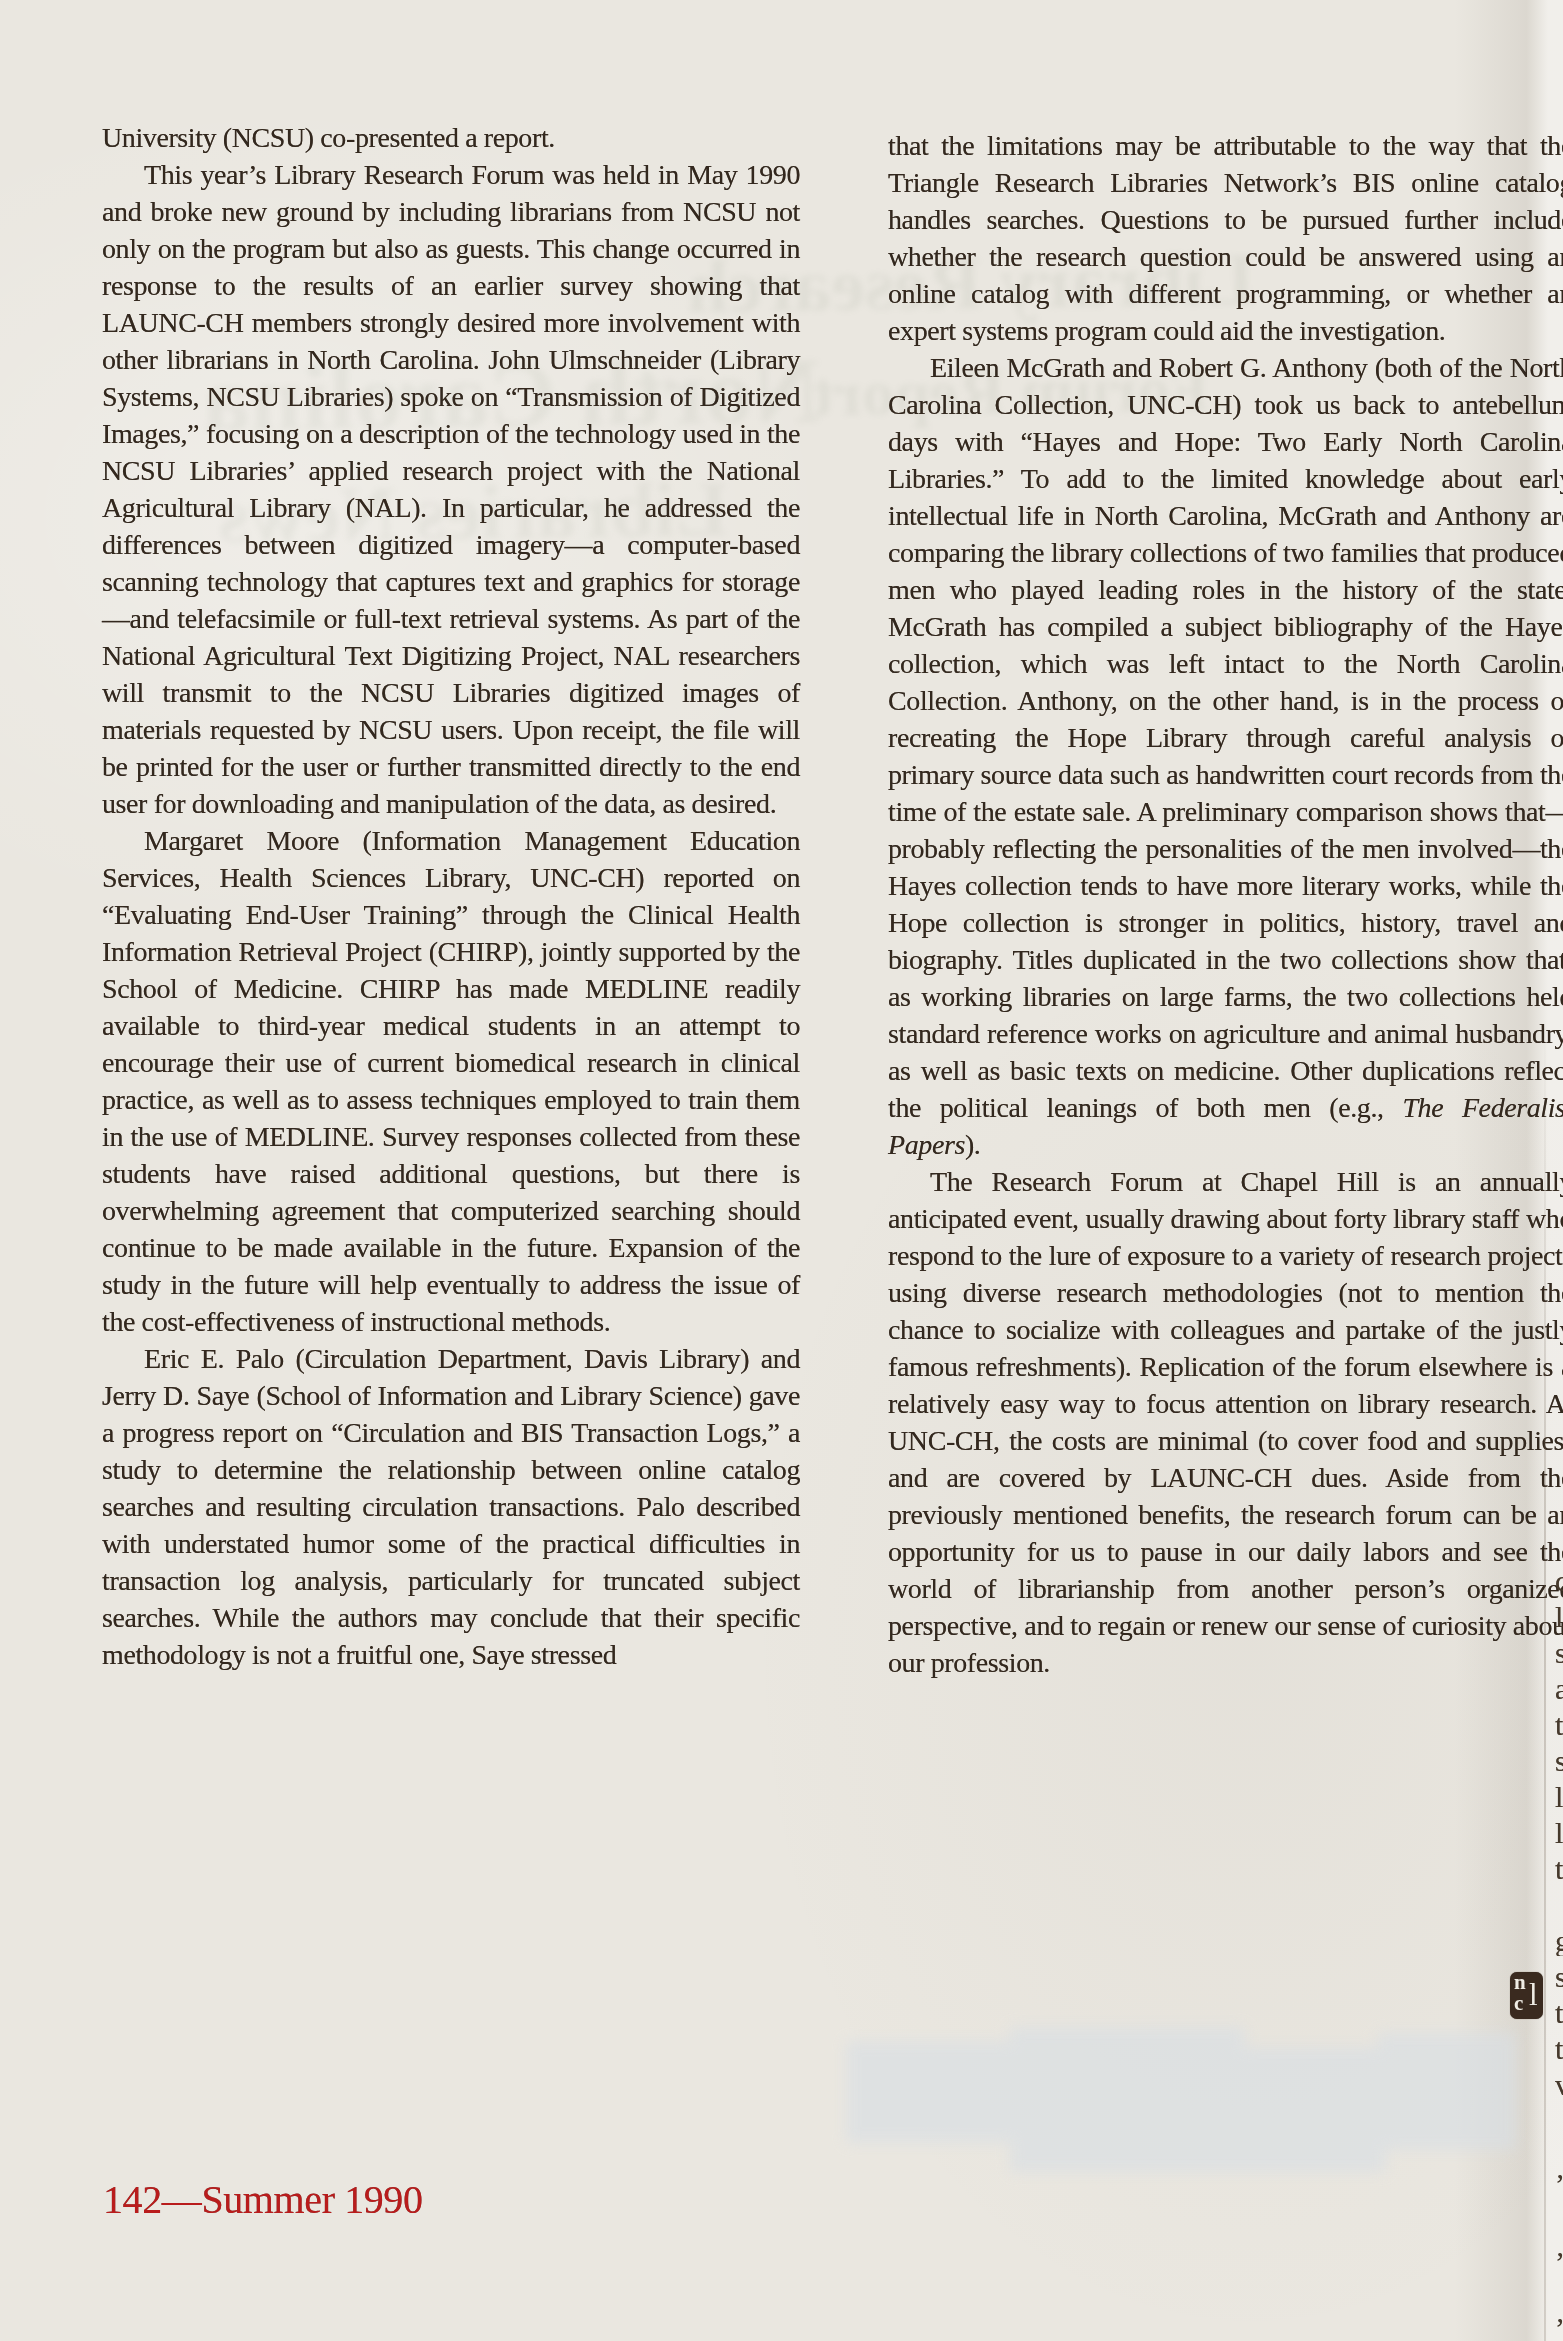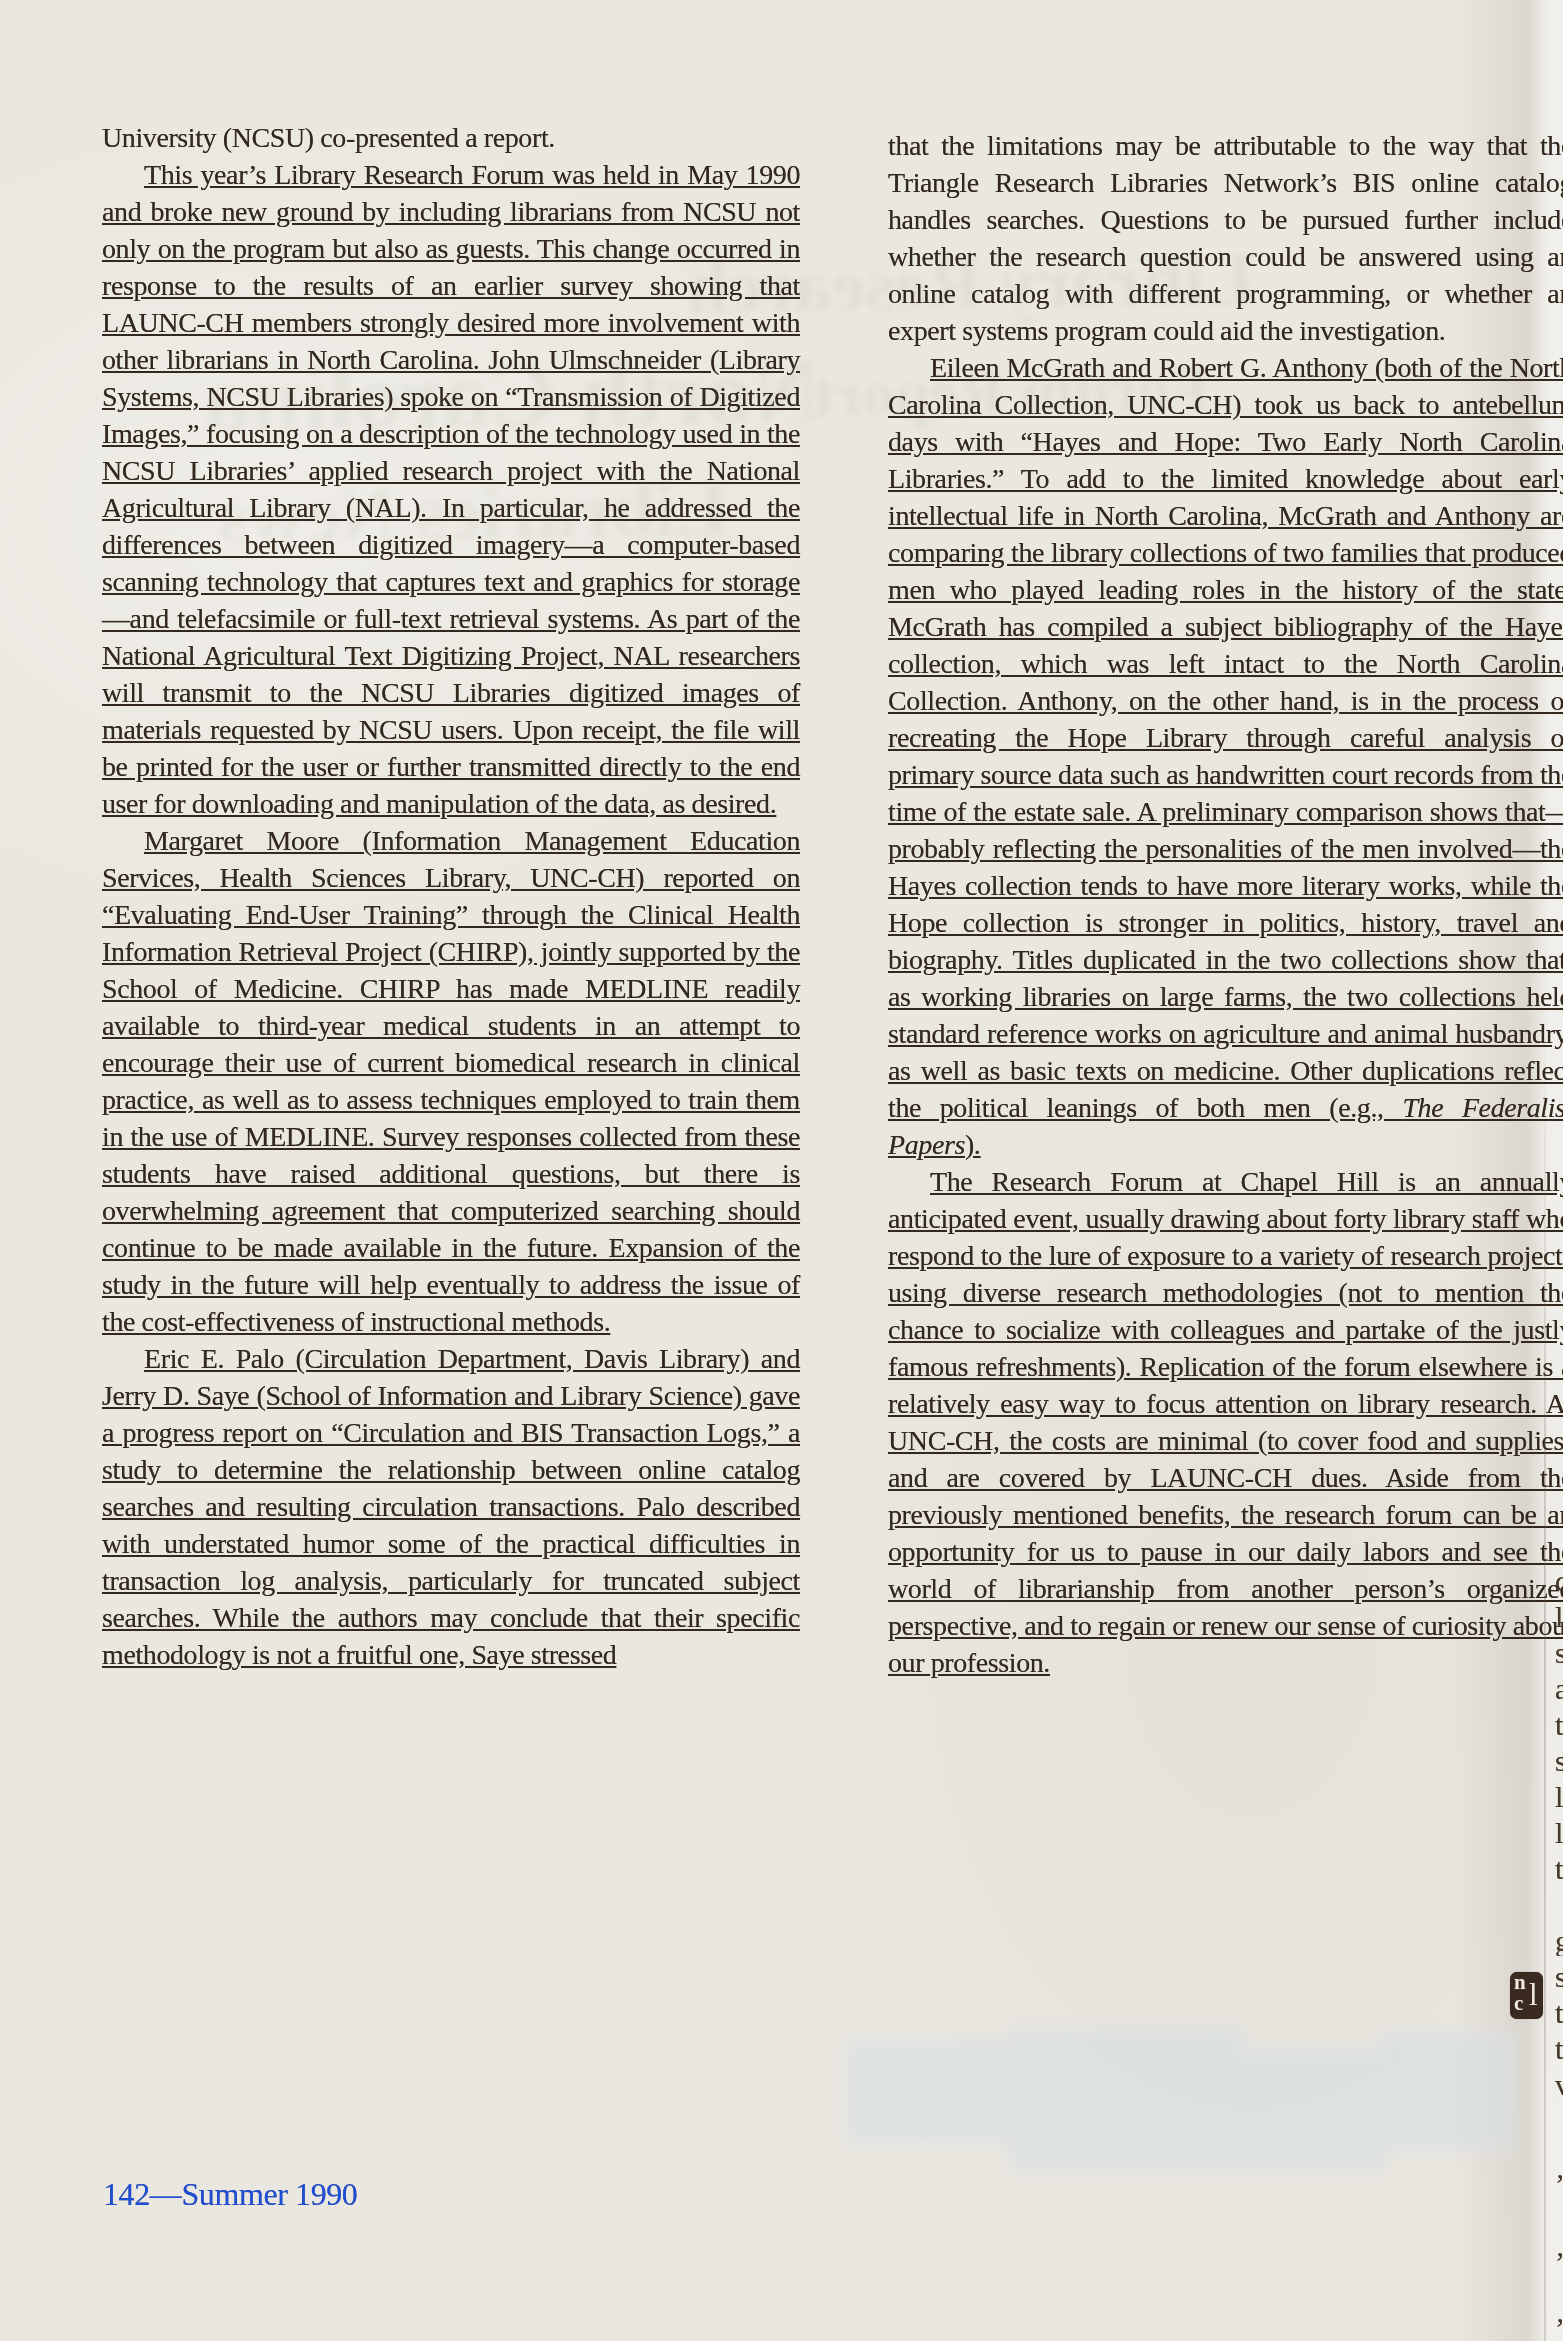"This year’s Library Research Forum" .col p.indent { text-decoration: underline -> none }
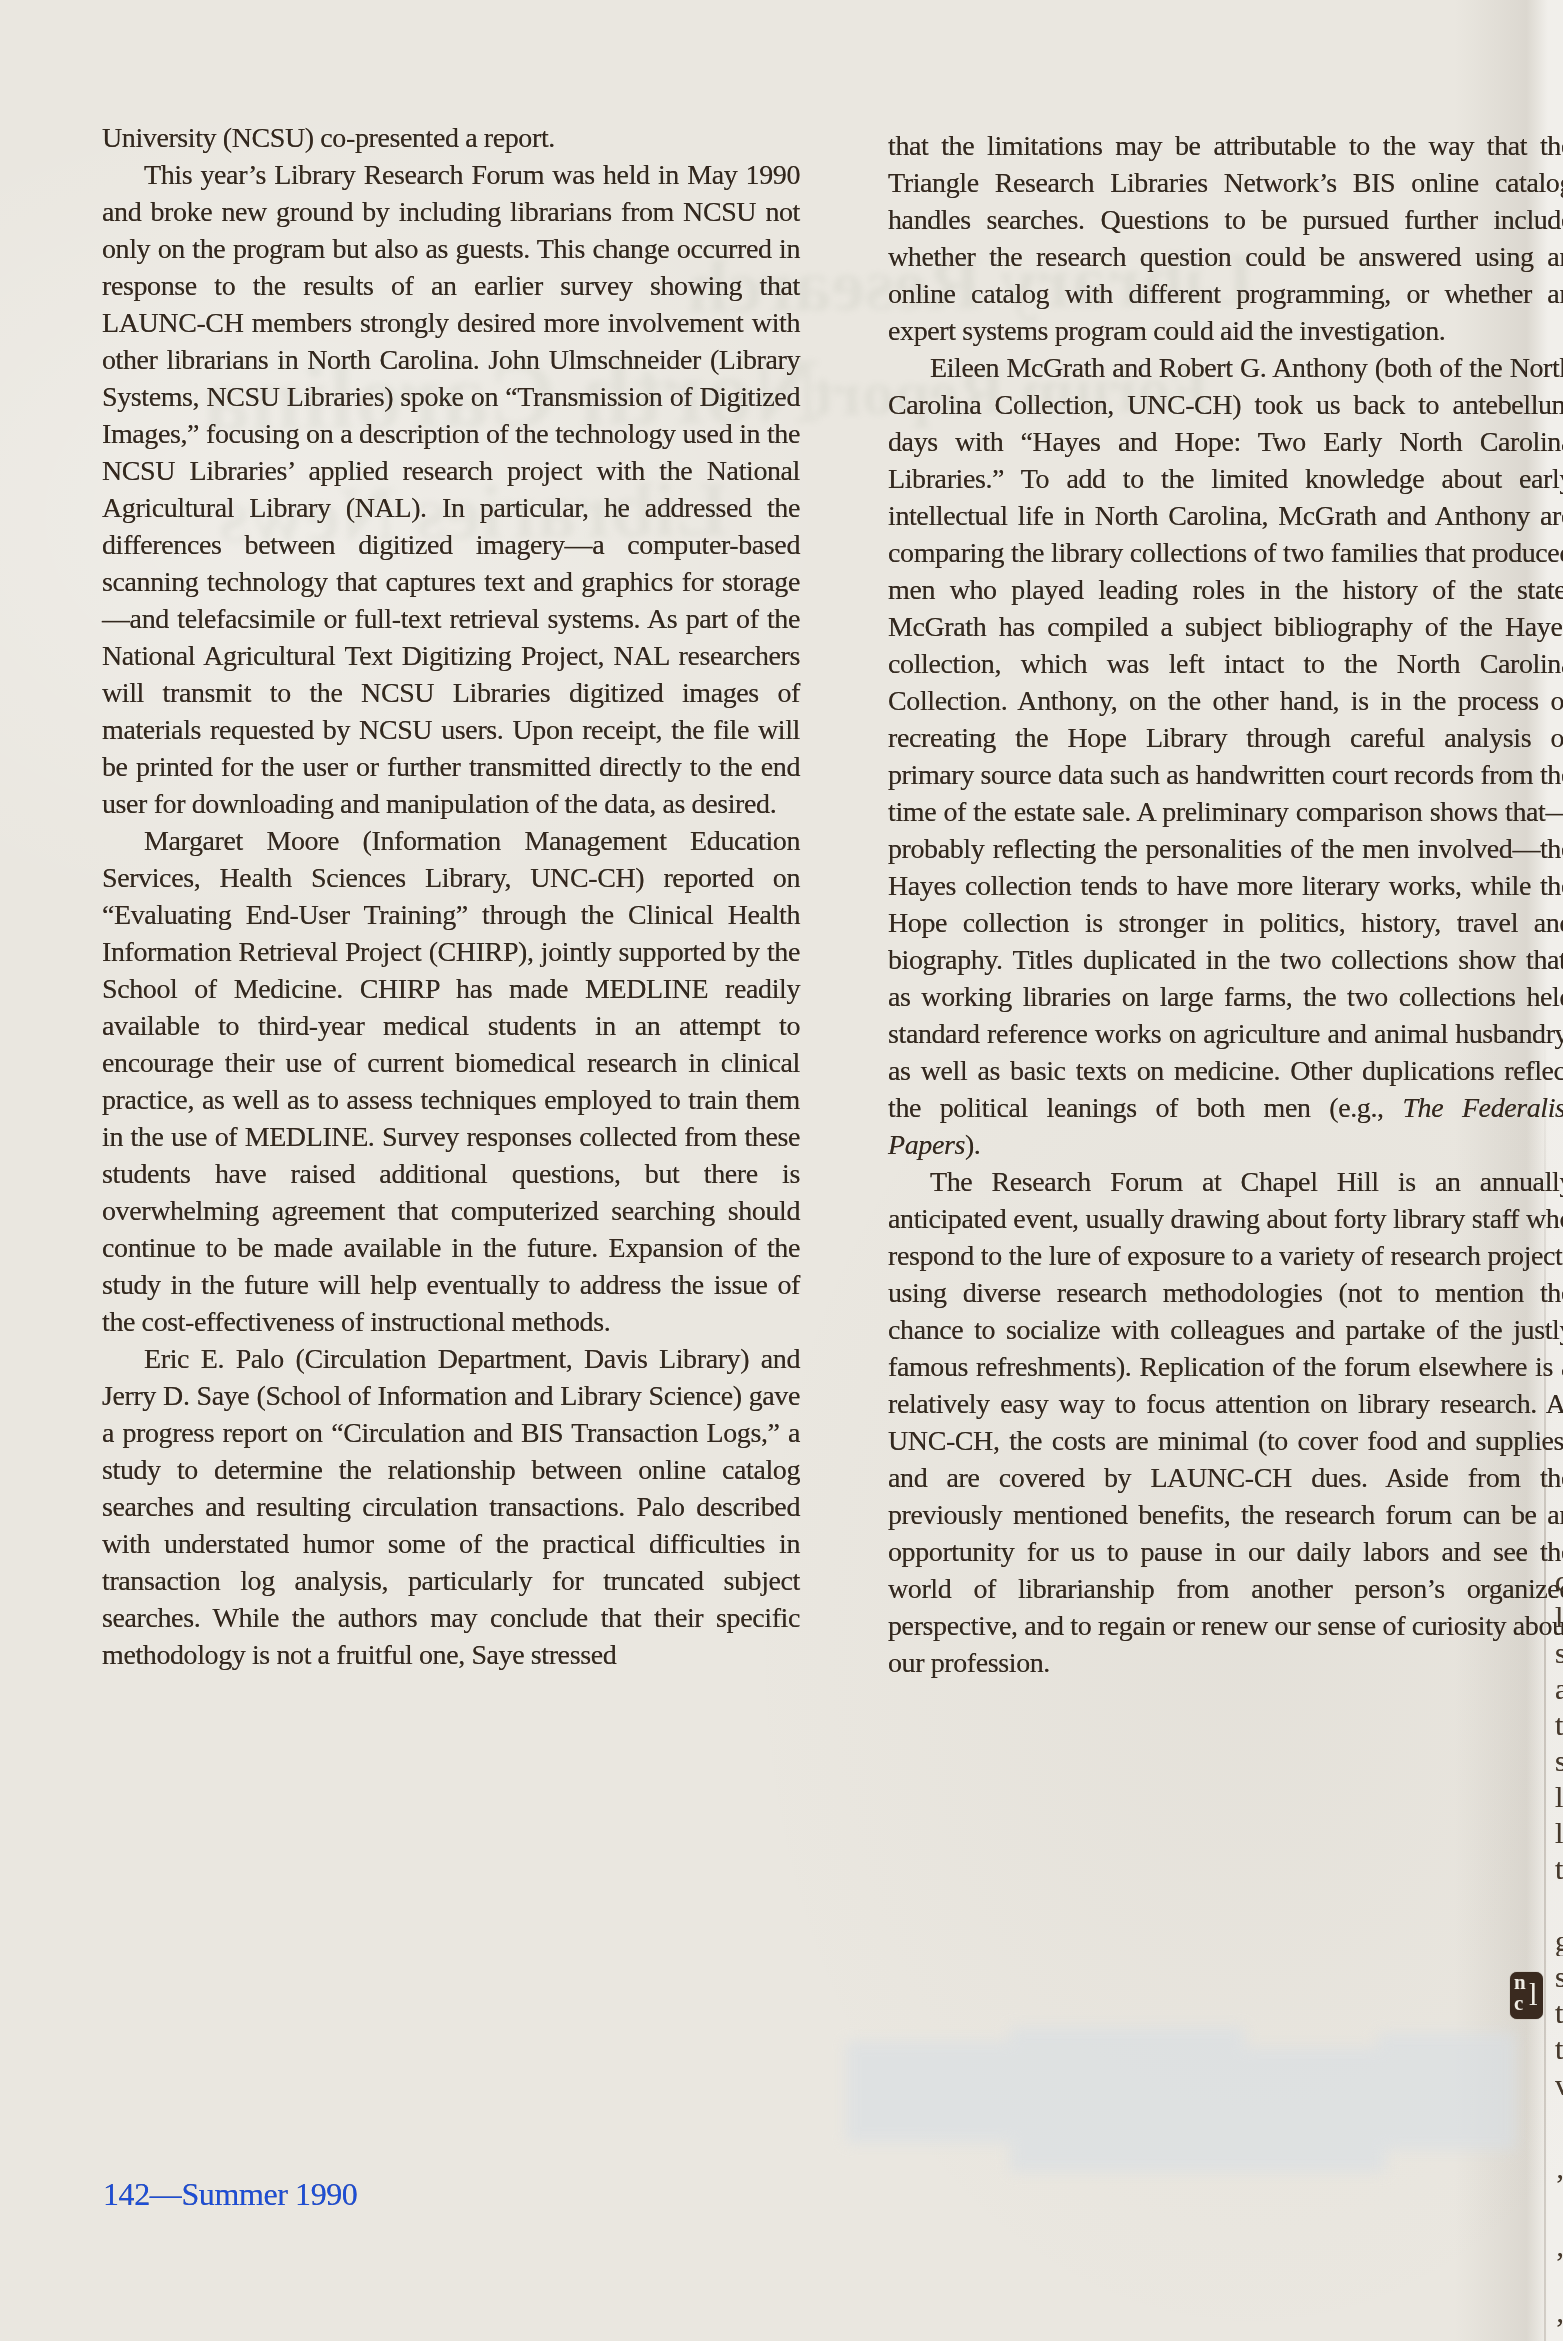"142—Summer 1990" #footer { color: #1d4ed8 -> #b91c1c; font-size: 32px -> 40px }
